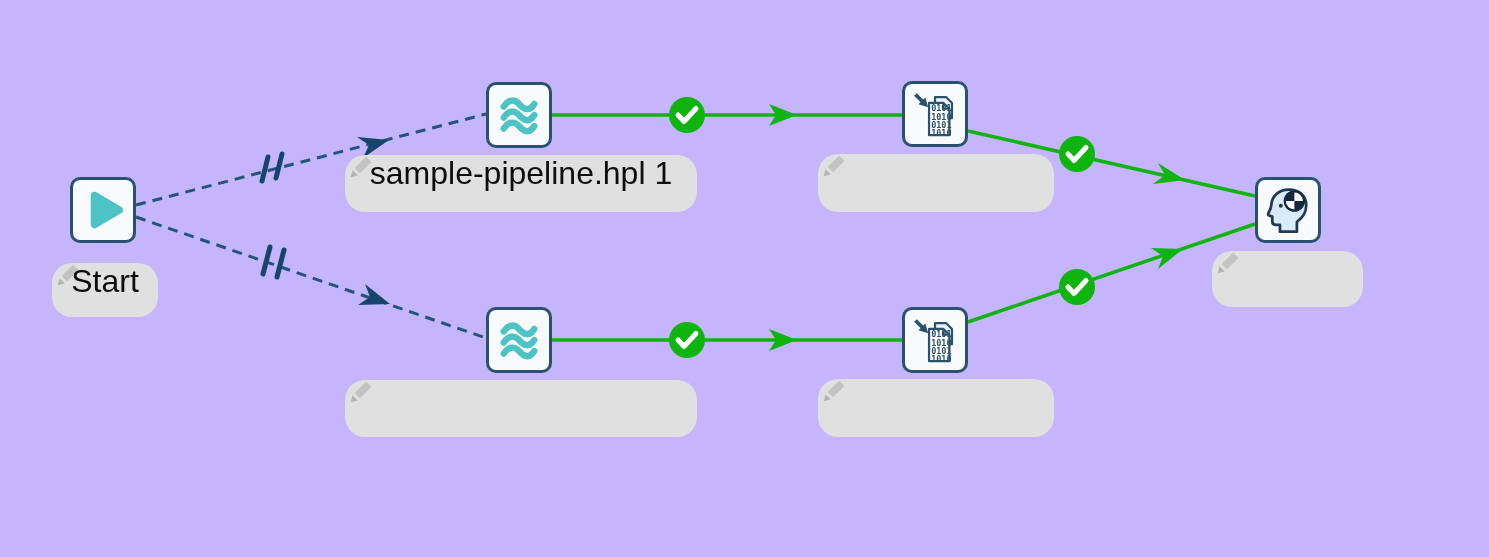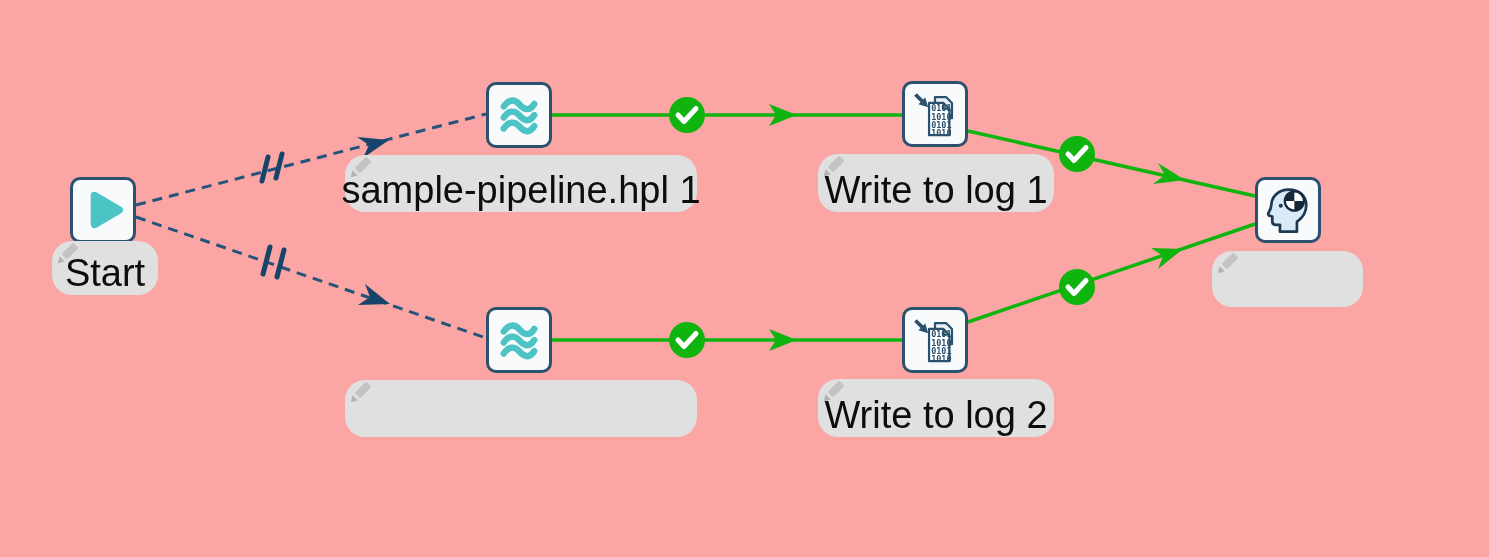"0101" .canvas { background: #fca5a5 -> #c4b5fd }
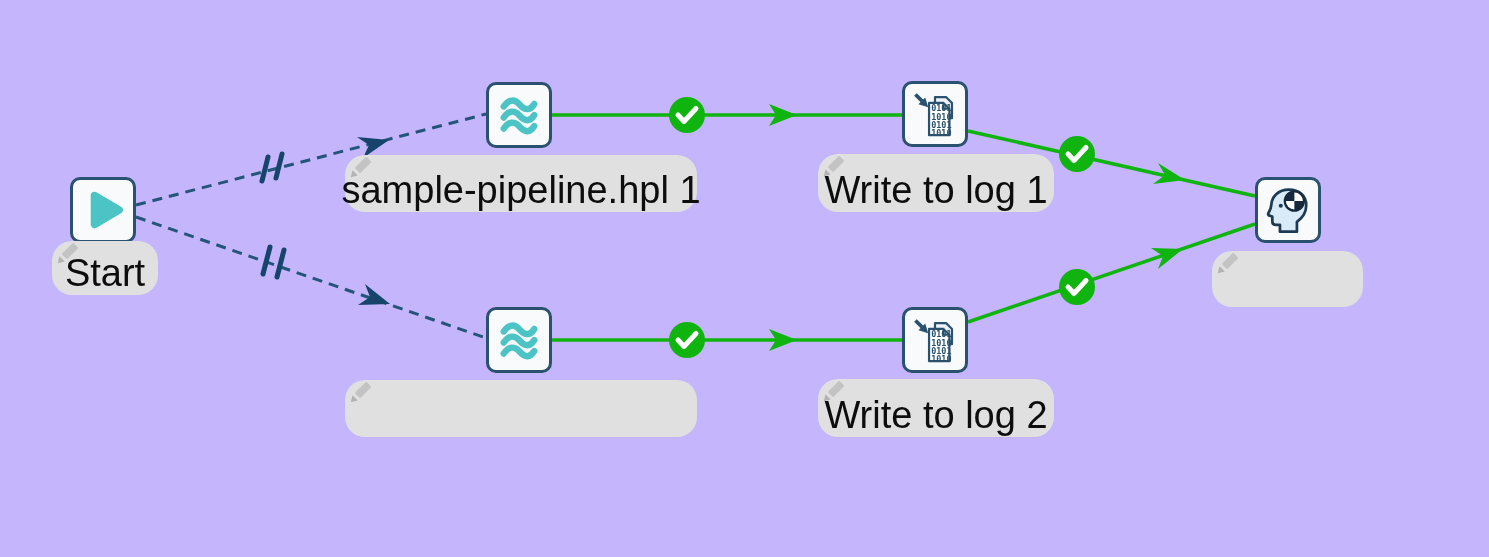"sample-pipeline.hpl 1" .pill { align-items: flex-end -> flex-start; font-size: 38px -> 32px }
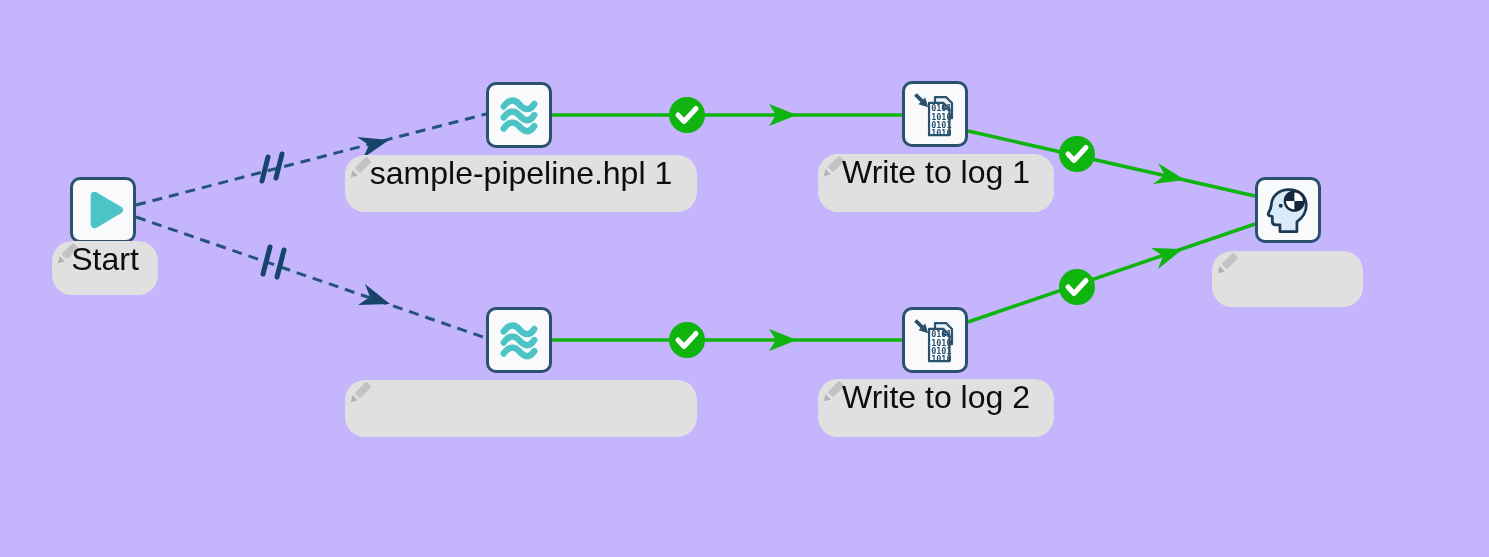"Write to log 1" span.lbl { html: <span>Write to log 1</span> -> none }
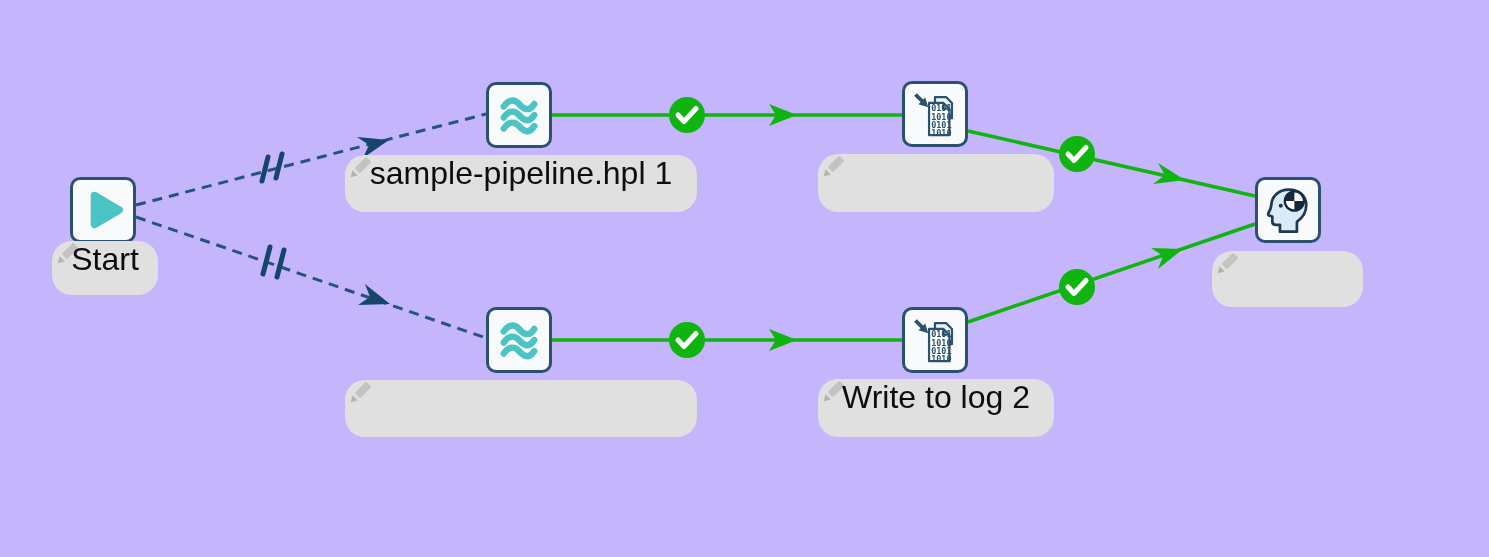"Start" div.pill { top: 241px -> 263px }
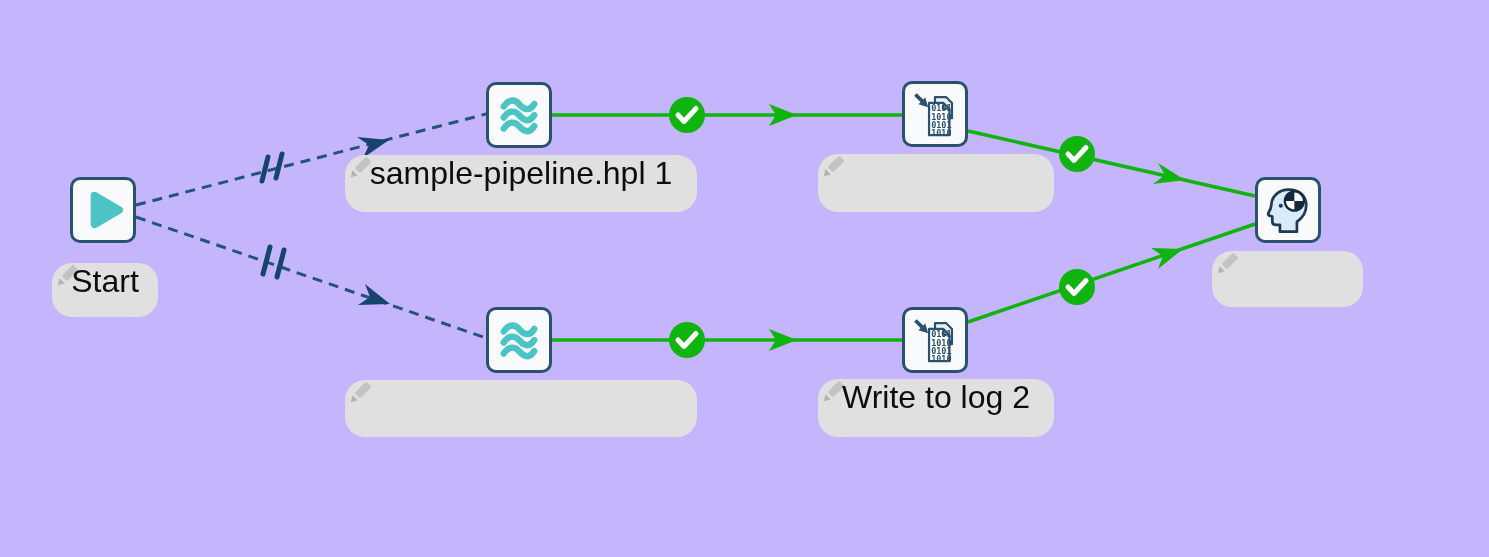"Write to log 2" span.lbl { html: <span>Write to log 2</span> -> none }
